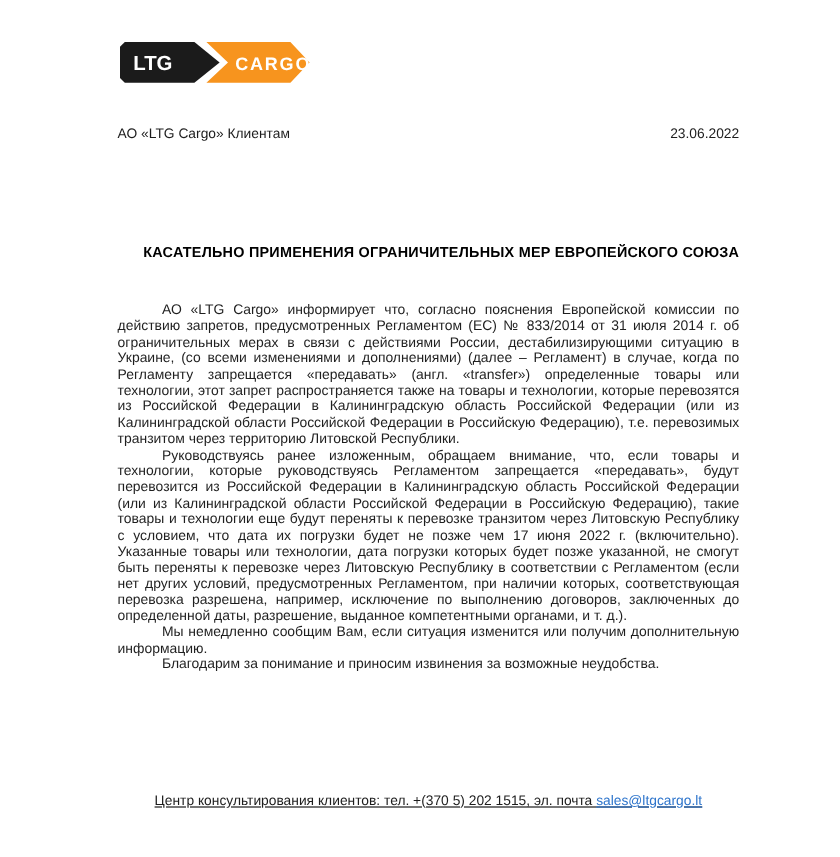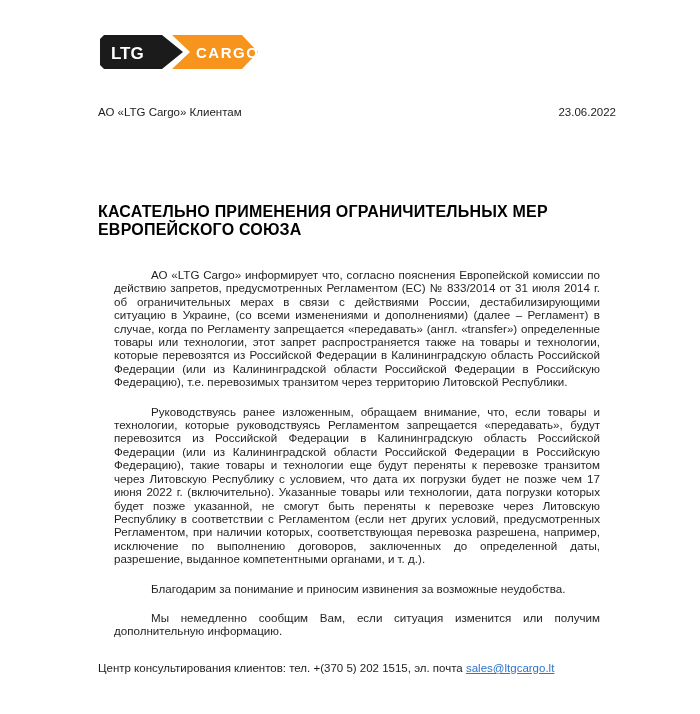"КАСАТЕЛЬНО ПРИМЕНЕНИЯ ОГРАНИЧИТЕЛЬНЫХ" .subject { font-size: 16px -> 12px; text-align: none -> right }
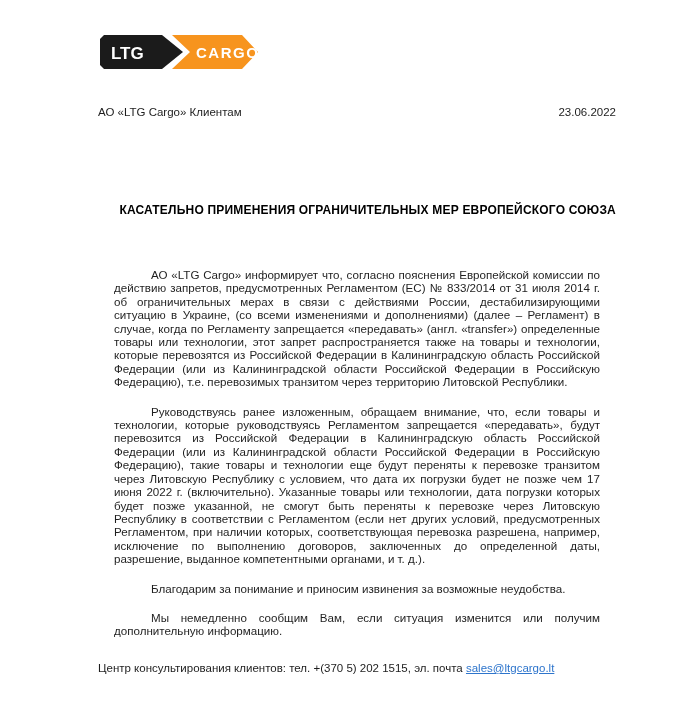"АО «LTG Cargo» информирует что," .body-text p { margin: 16px -> 0 }
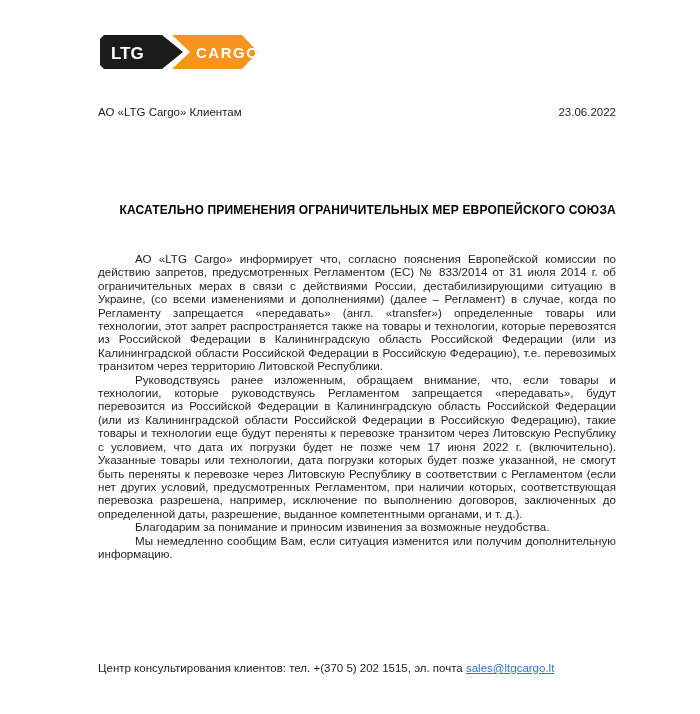"Благодарим за понимание и приносим" p { order: before "Мы немедленно сообщим Вам, если" -> after "Мы немедленно сообщим Вам, если" }
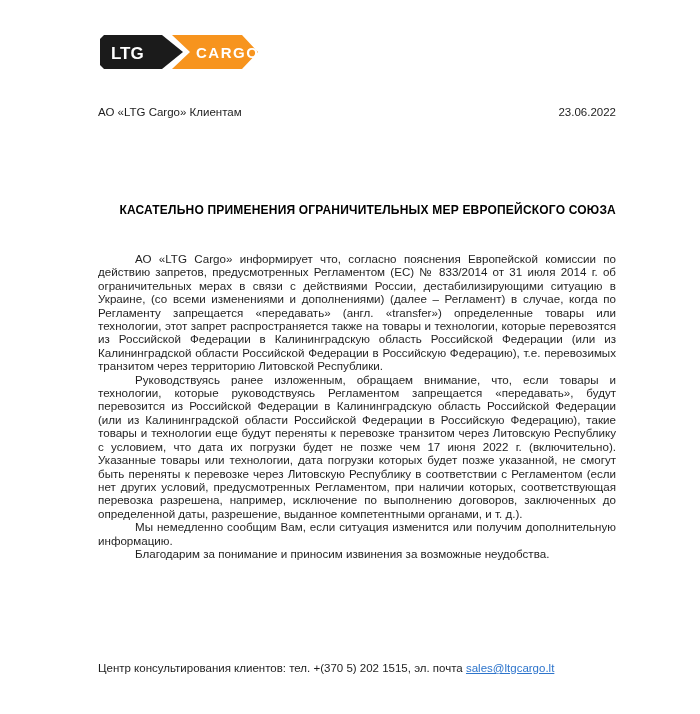"Центр консультирования клиентов: тел." .footer { text-align: none -> center; text-decoration: none -> underline }
